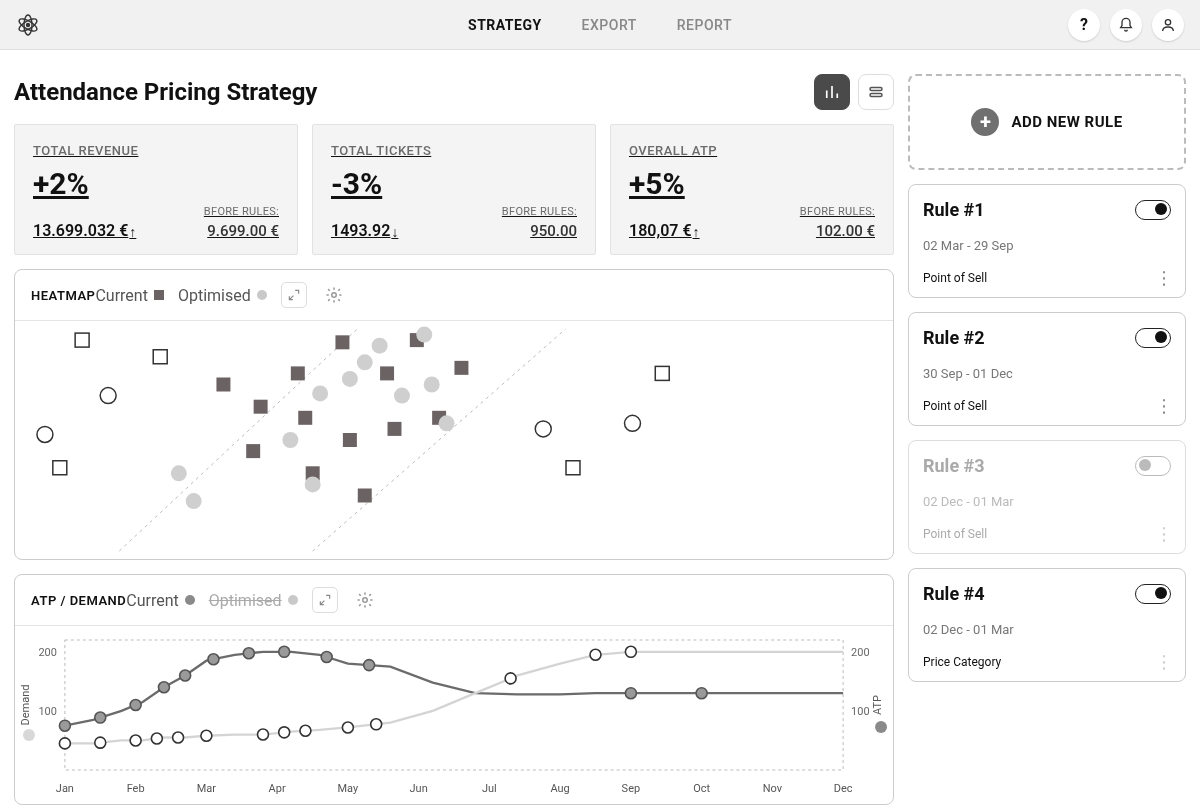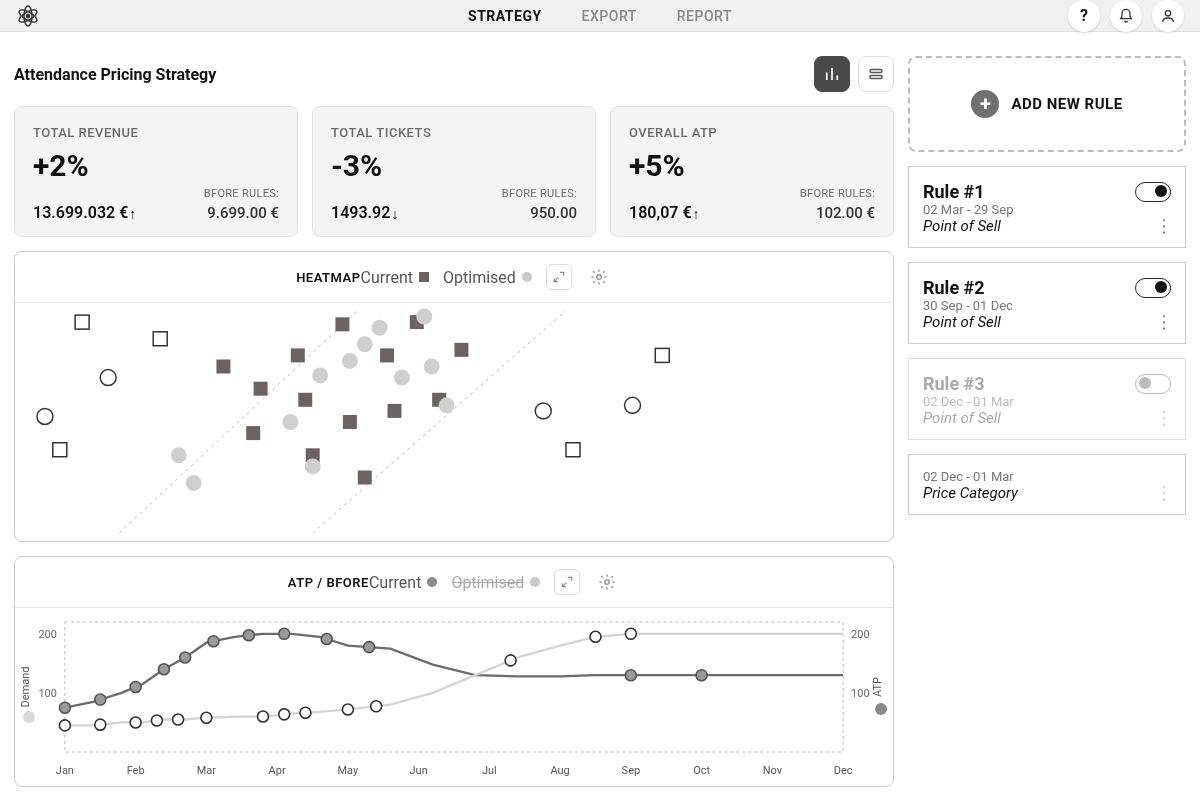"STRATEGY" .header { height: 32px -> 50px }
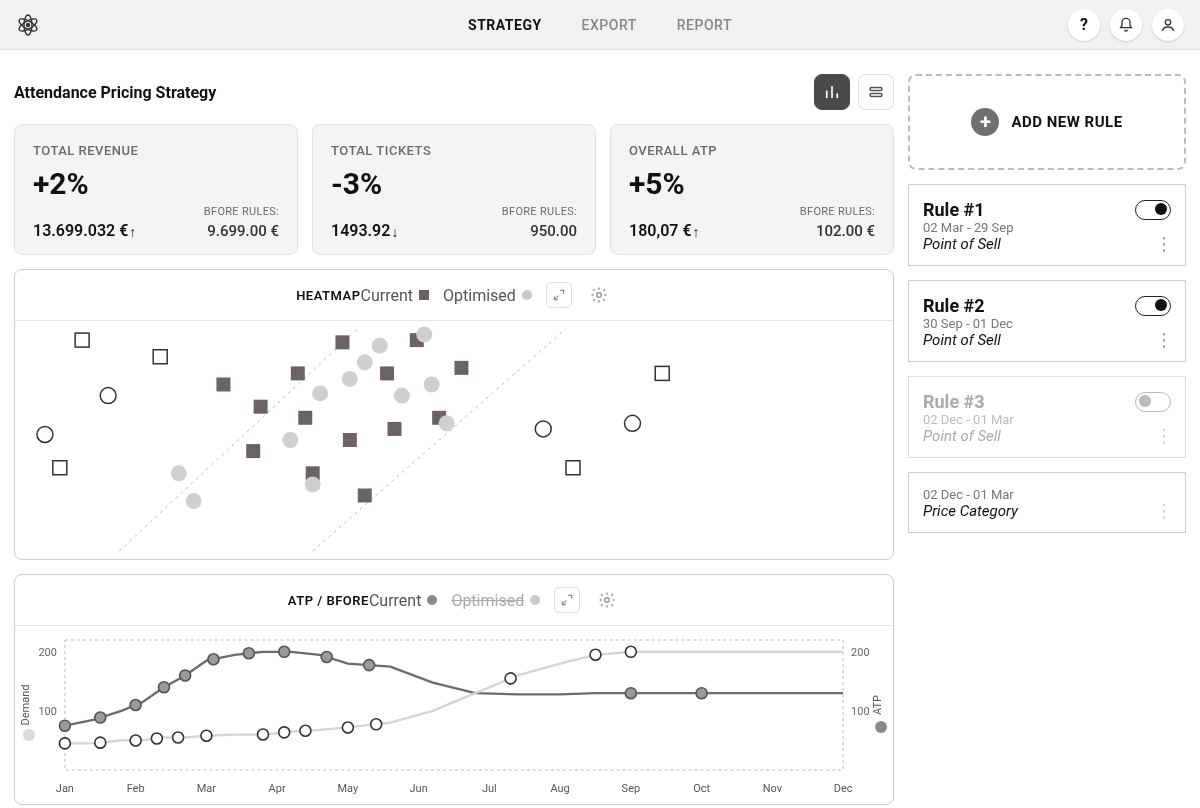"Attendance Pricing Strategy" .page-title { font-size: 16px -> 24px }
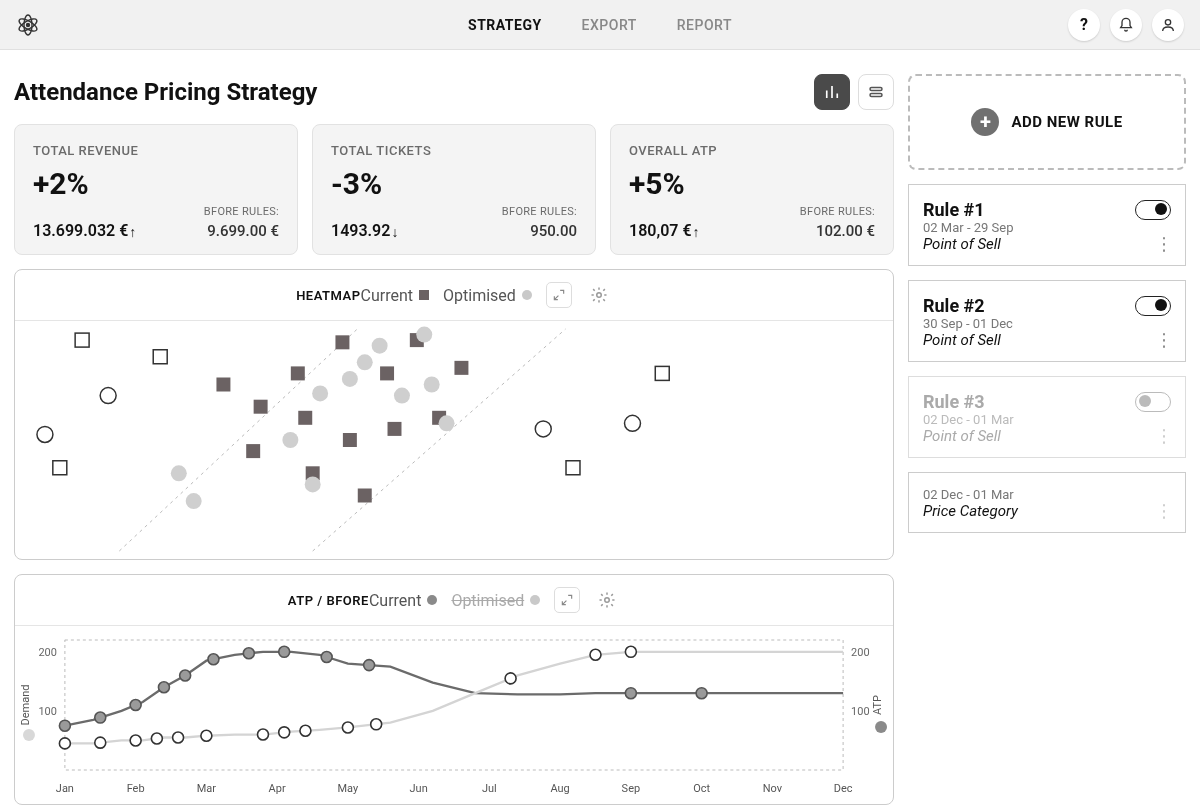"TOTAL REVENUE" .stat-card { border-radius: 8px -> 2px; text-decoration: none -> underline }
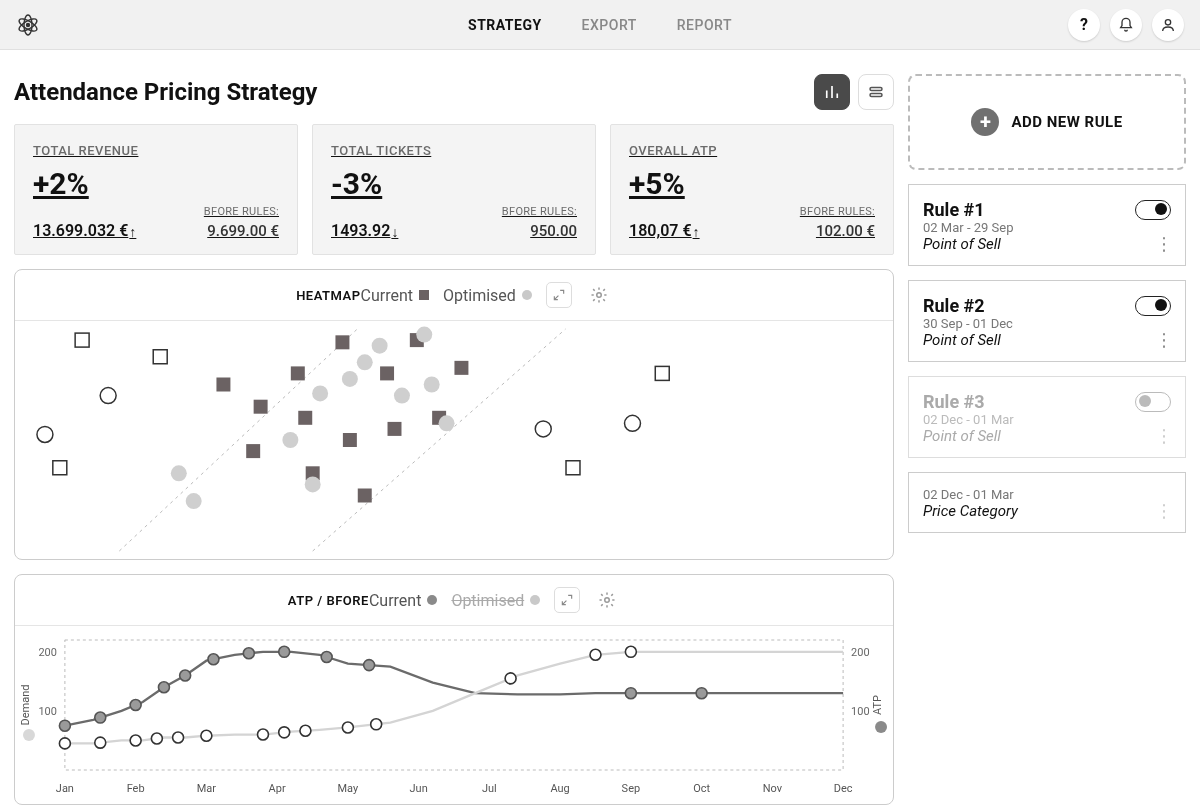"Rule #1" .rule-card { border-radius: 0 -> 8px; gap: 0 -> 18px }
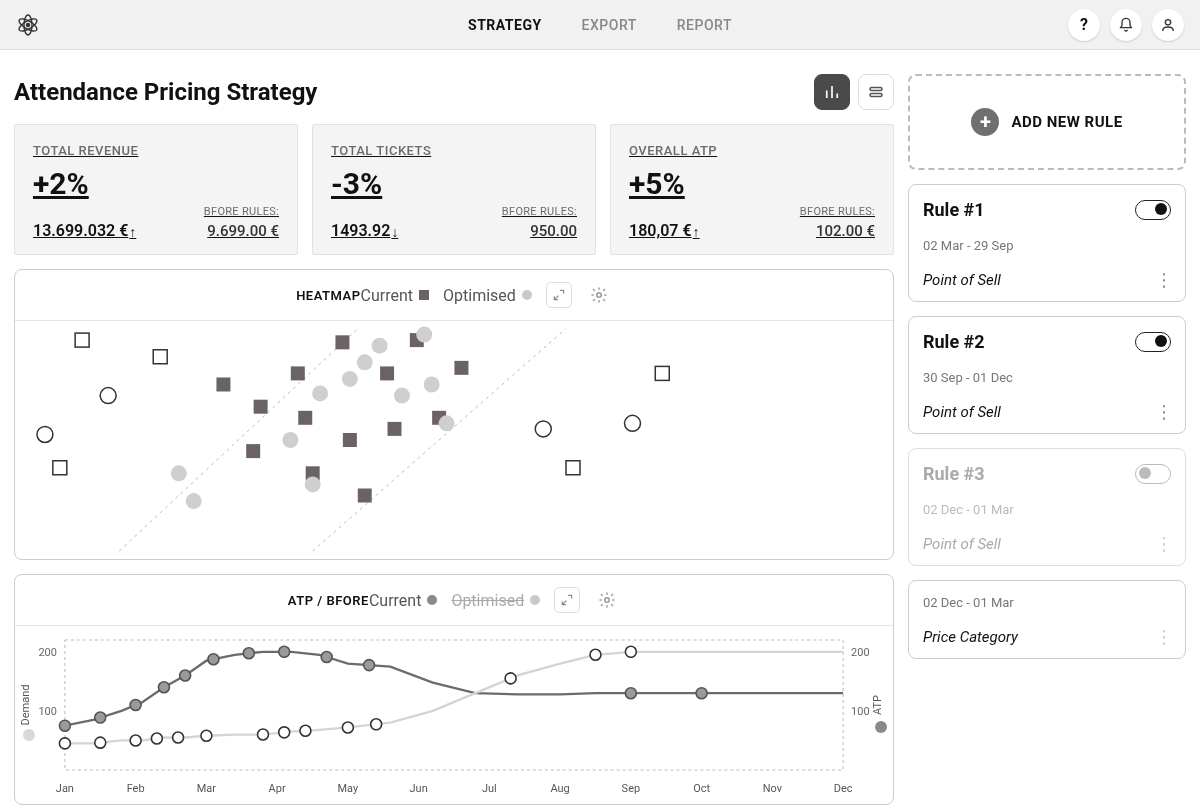"Point of Sell" .rule-type { font-size: 15px -> 12px; font-style: italic -> none }
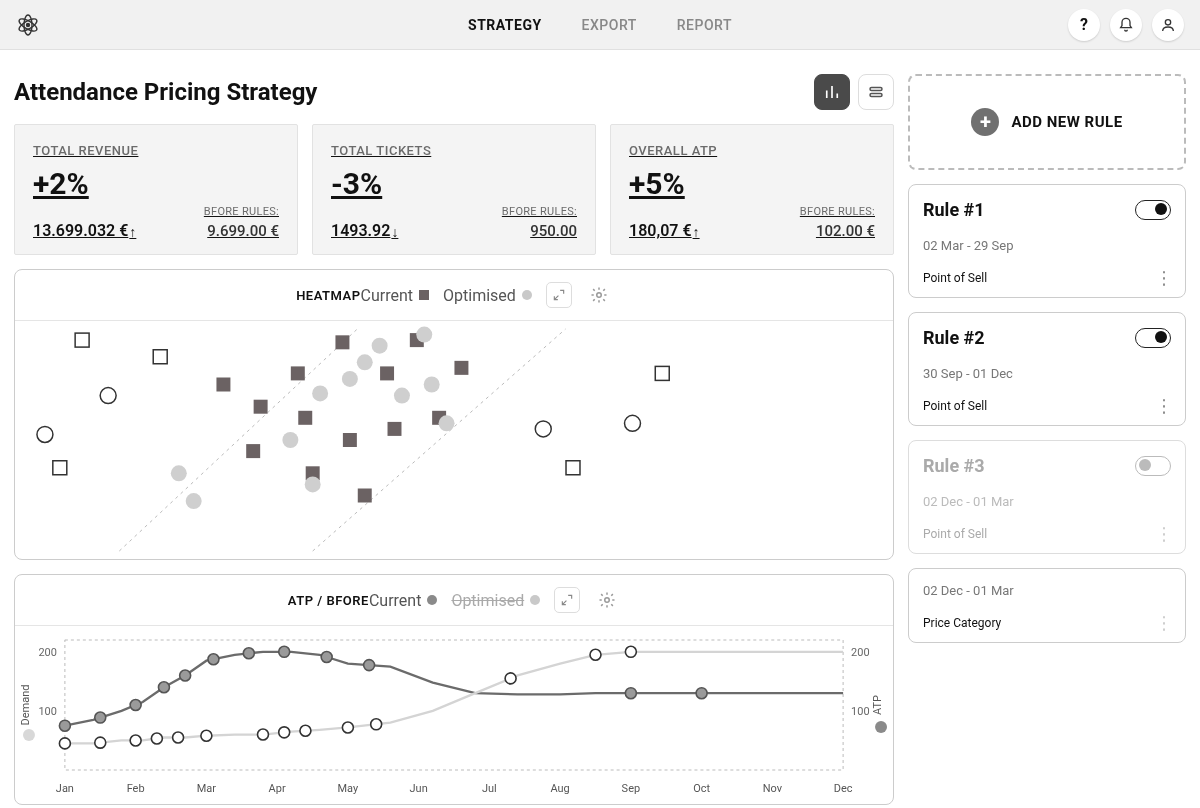"HEATMAP" .panel-header { justify-content: center -> flex-start }
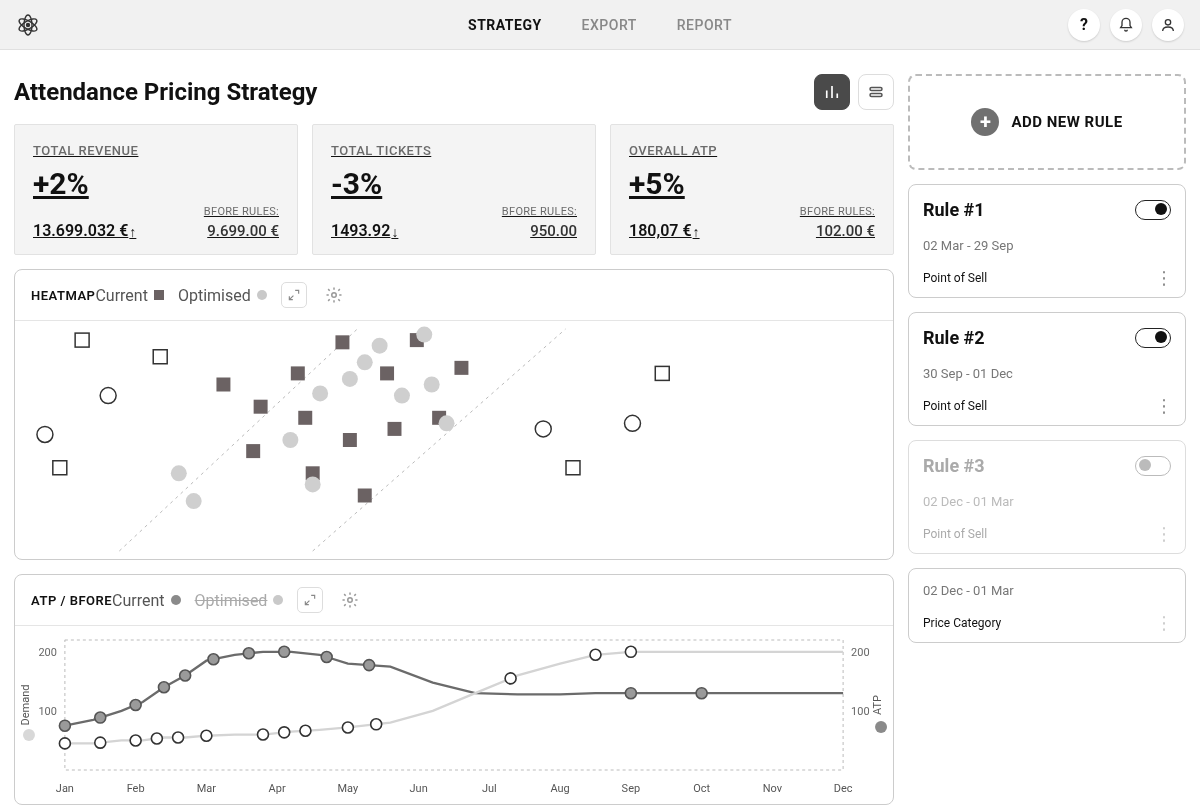"ATP / BFORE" div.panel-title { text: BFORE -> DEMAND }
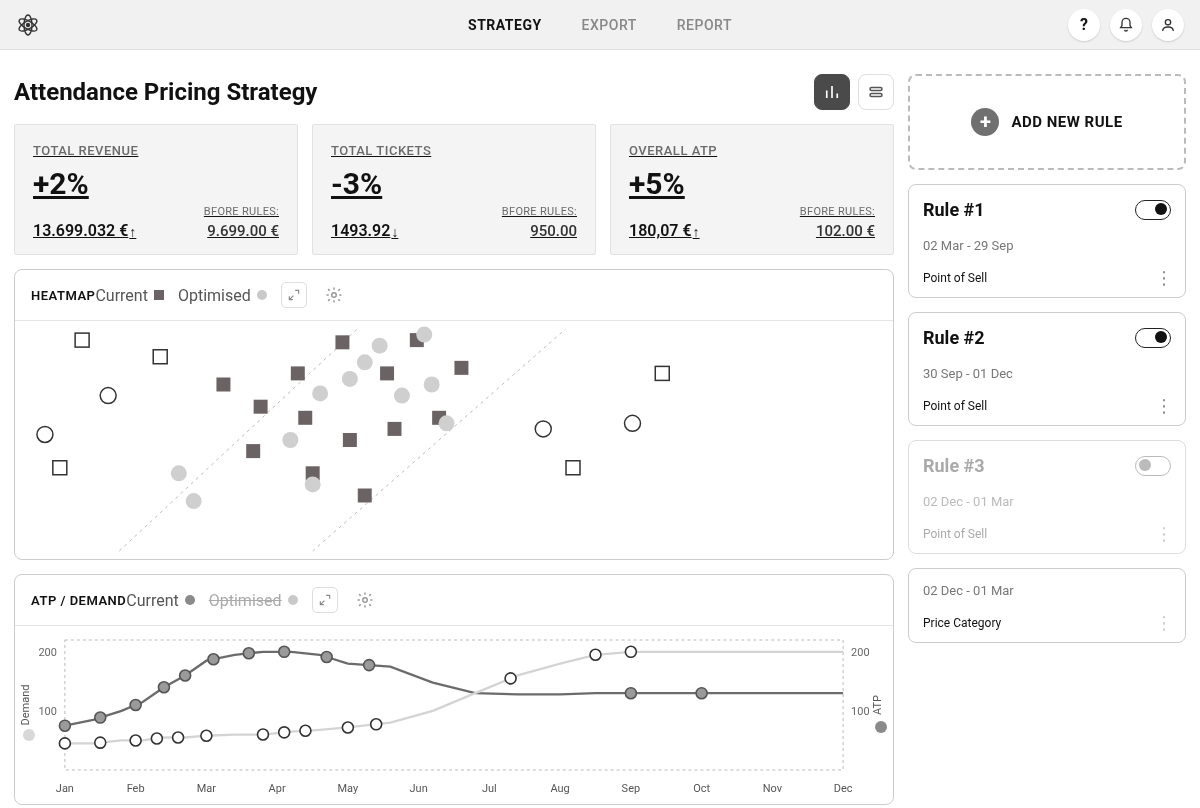"Rule #4" div.rule-head { html: none -> <div> <div>Rule #4</div> <div> <div></div> </div> </div> }
